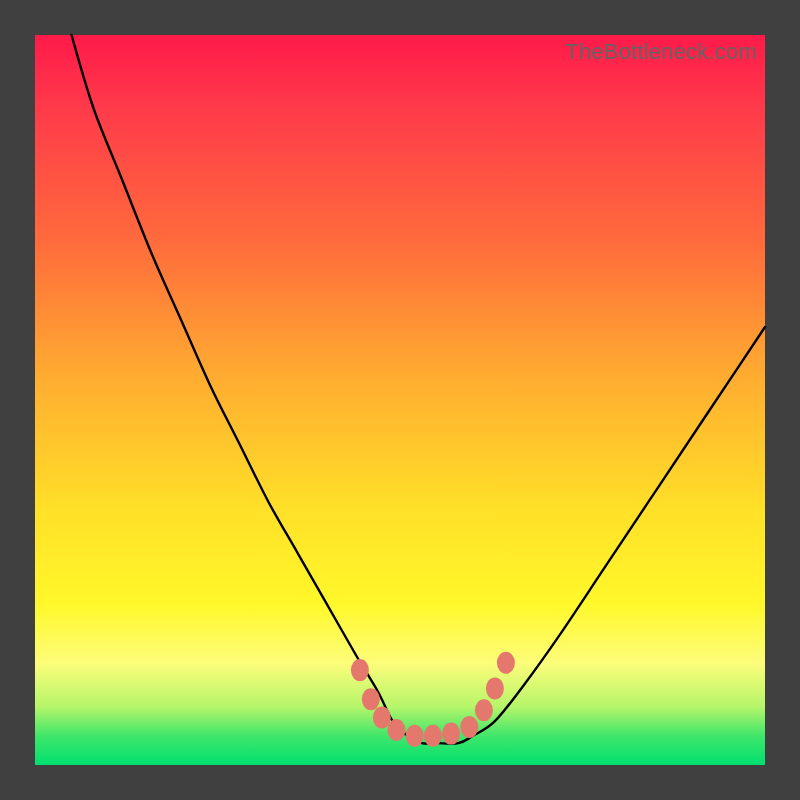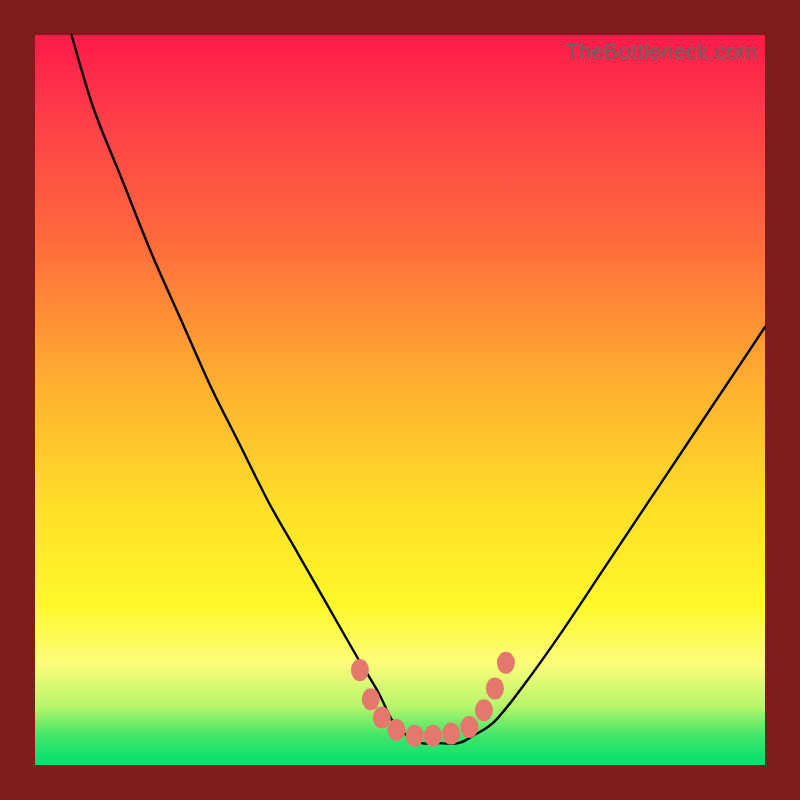"TheBottleneck.com" .frame { background: #7f1d1d -> #404040 }
